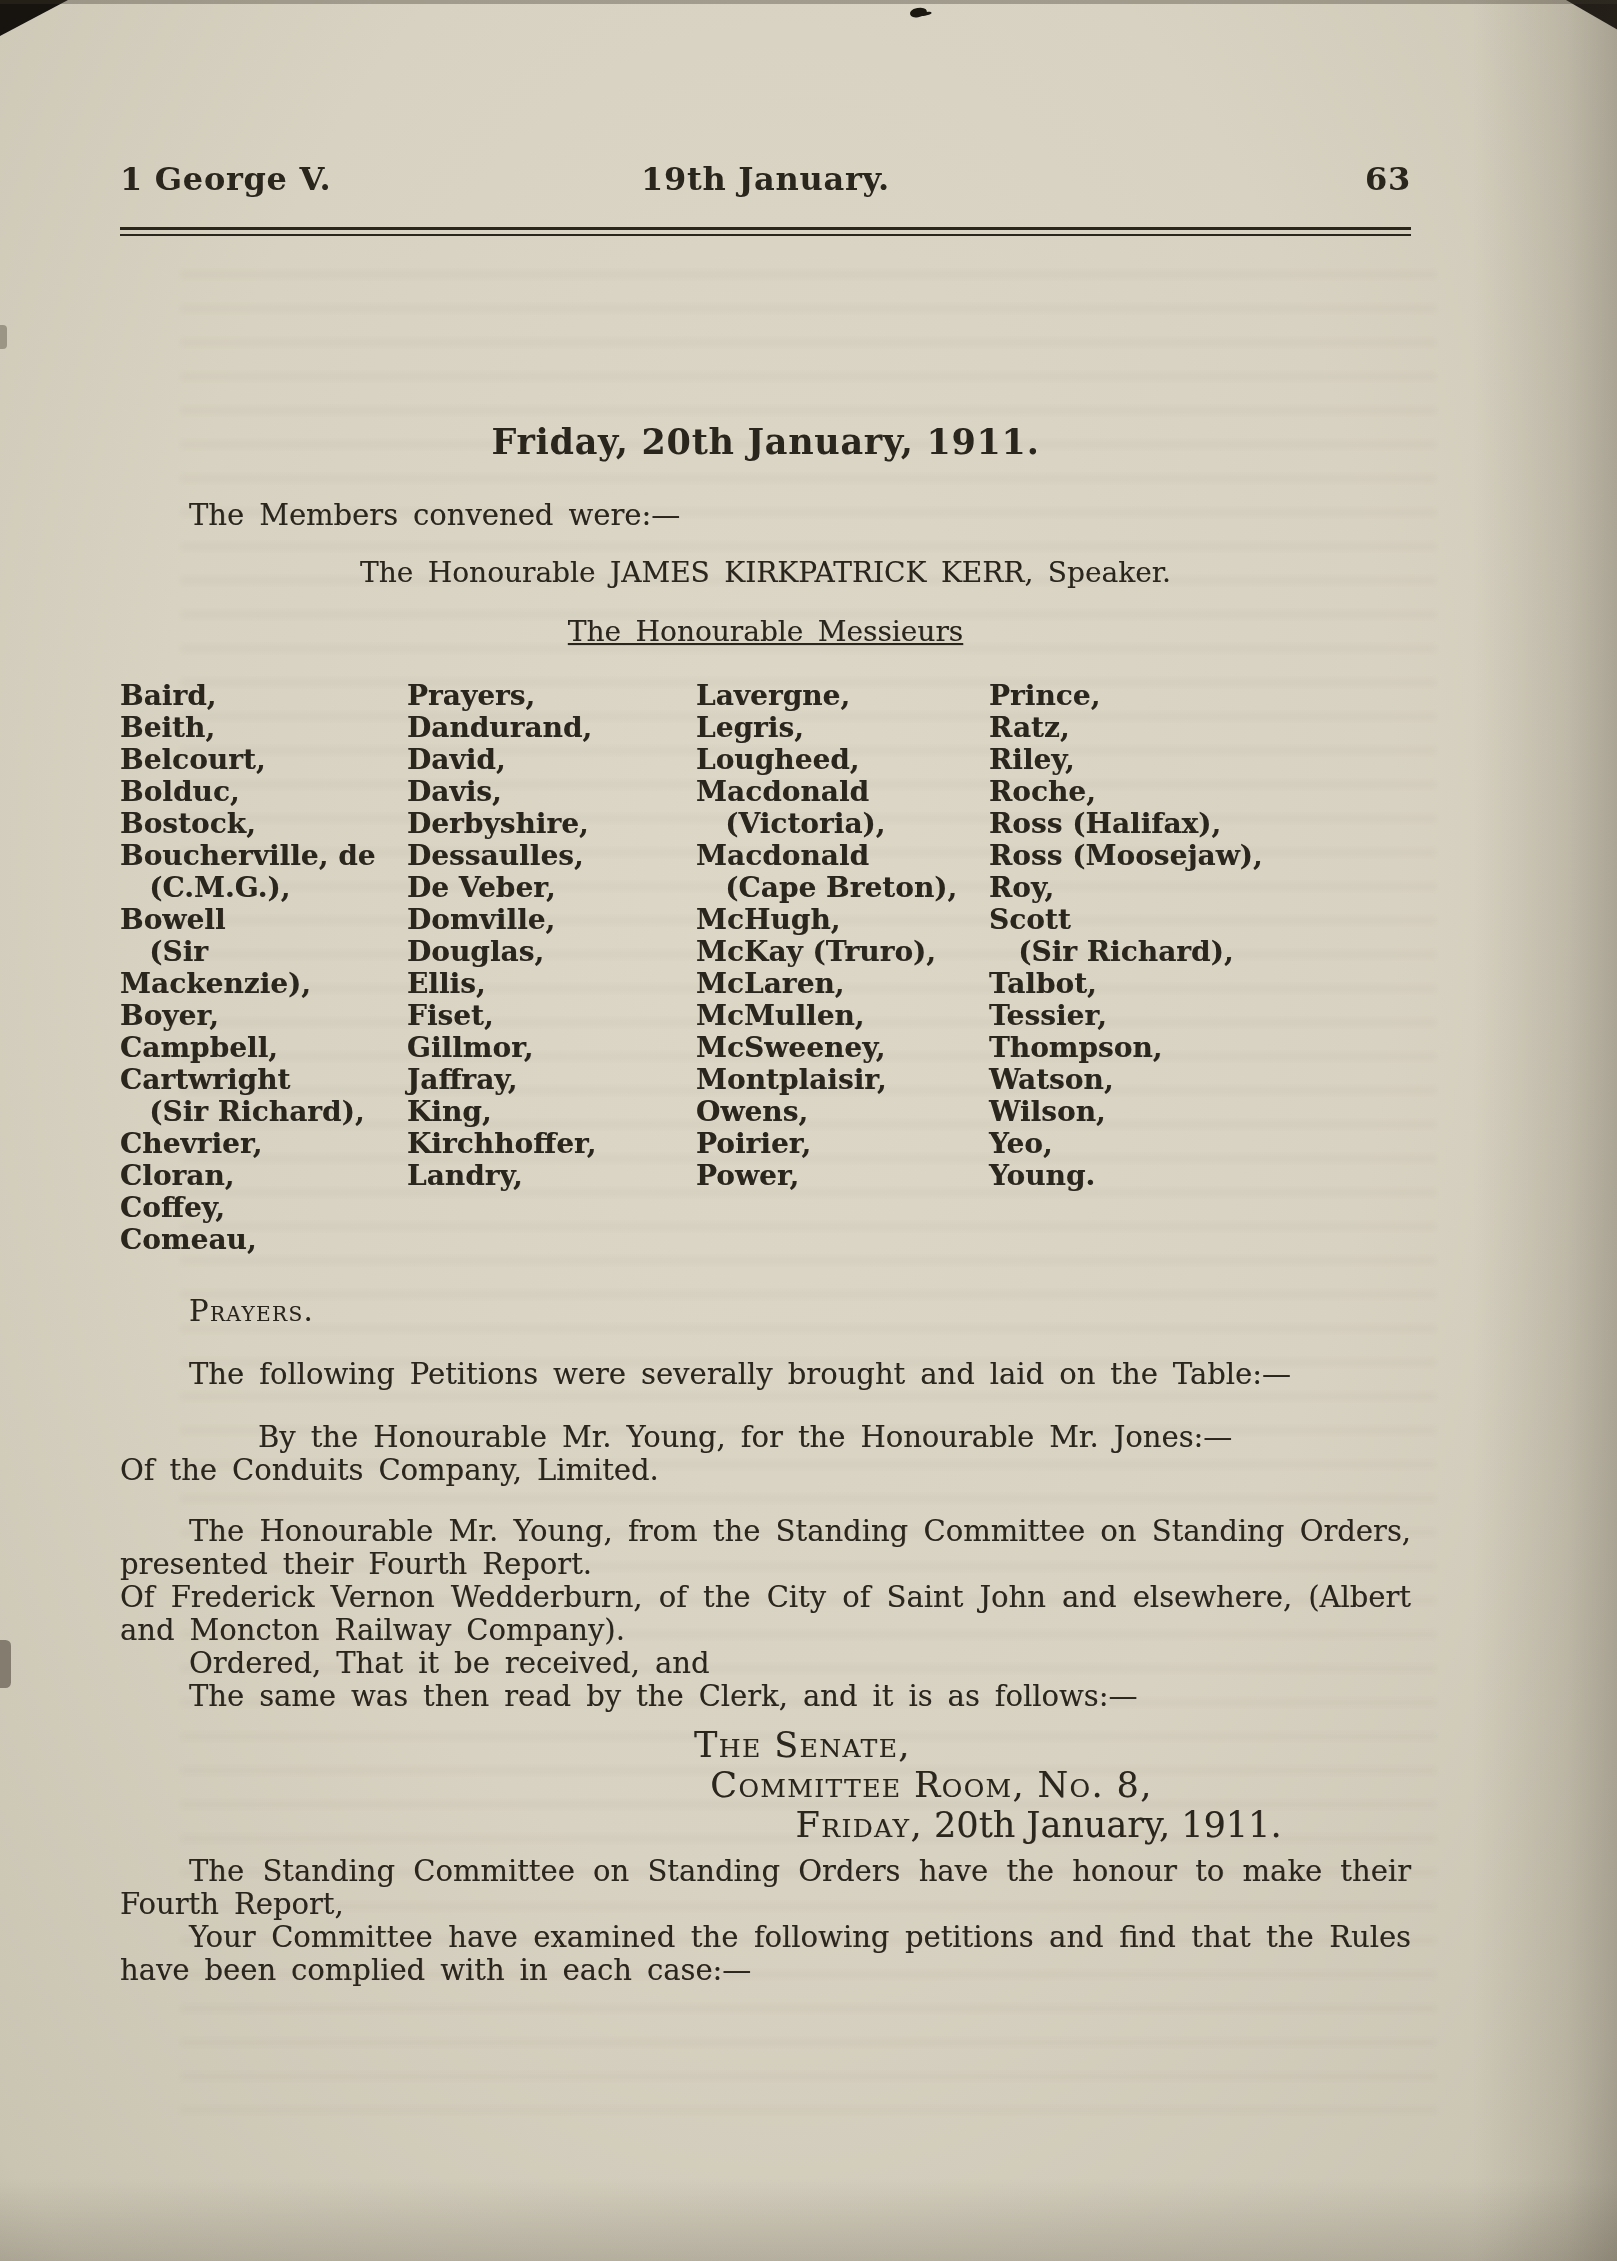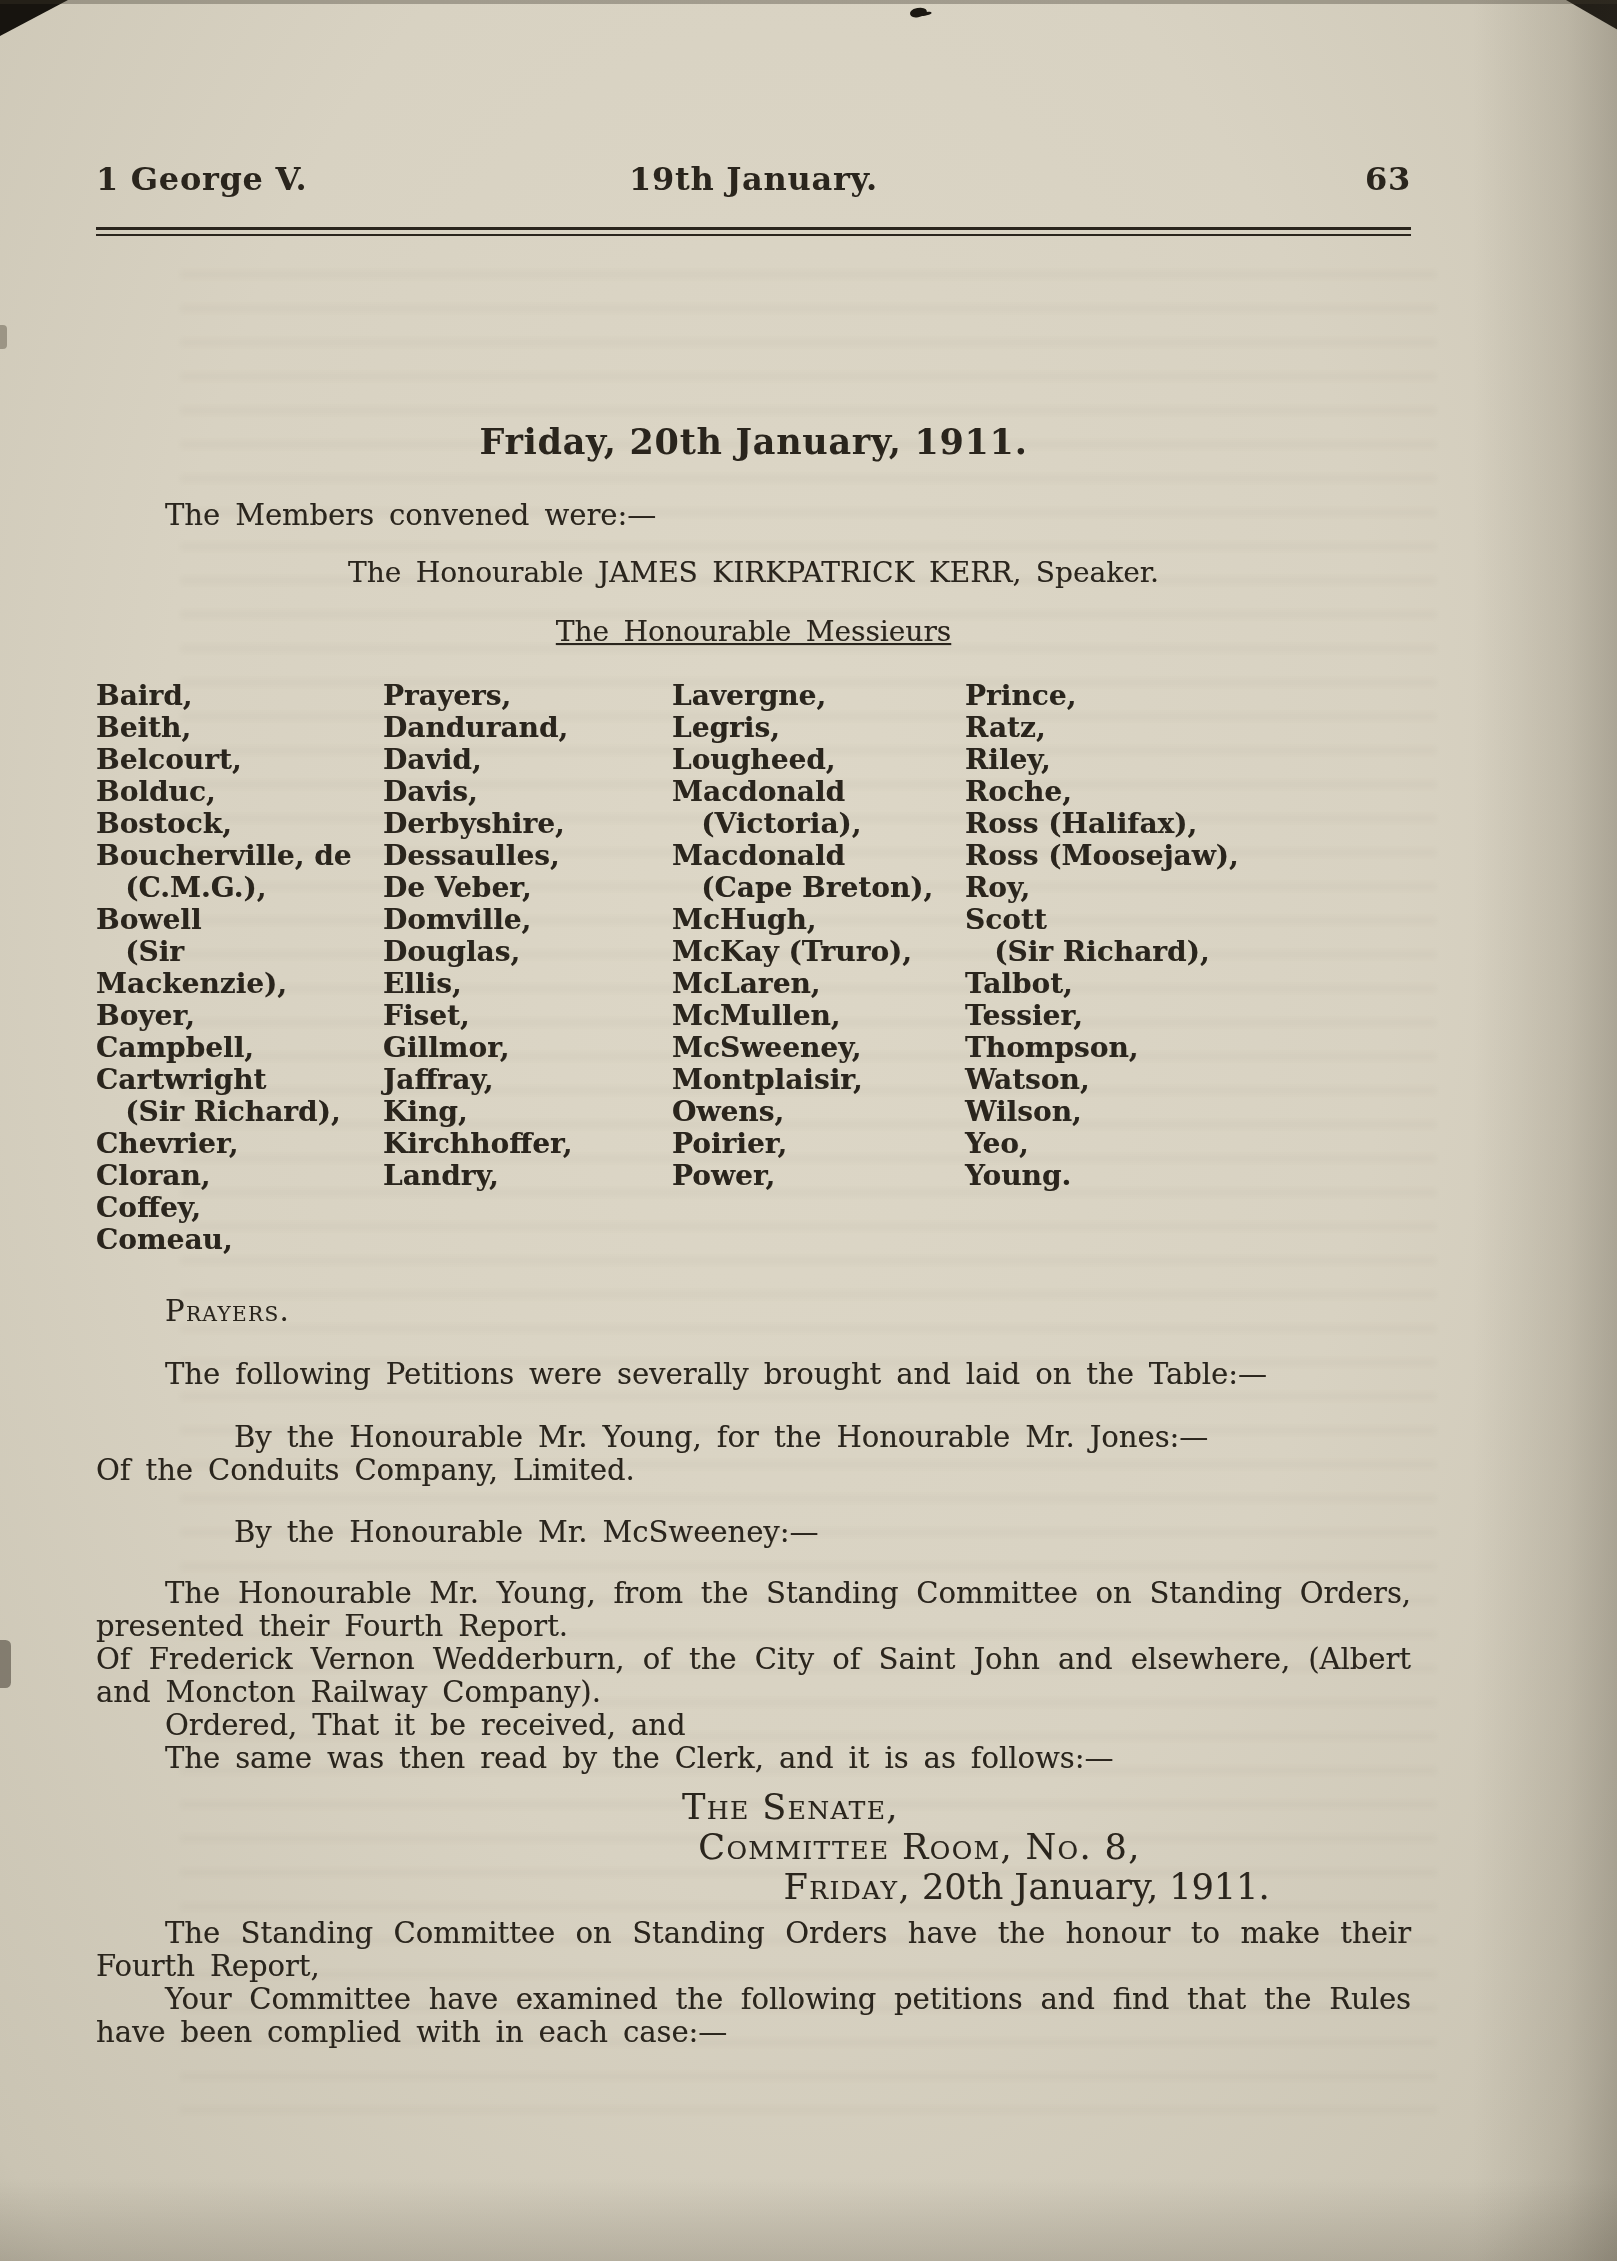"1 George V." .content { padding: 0 207px 0 96px -> 0 207px 0 120px }
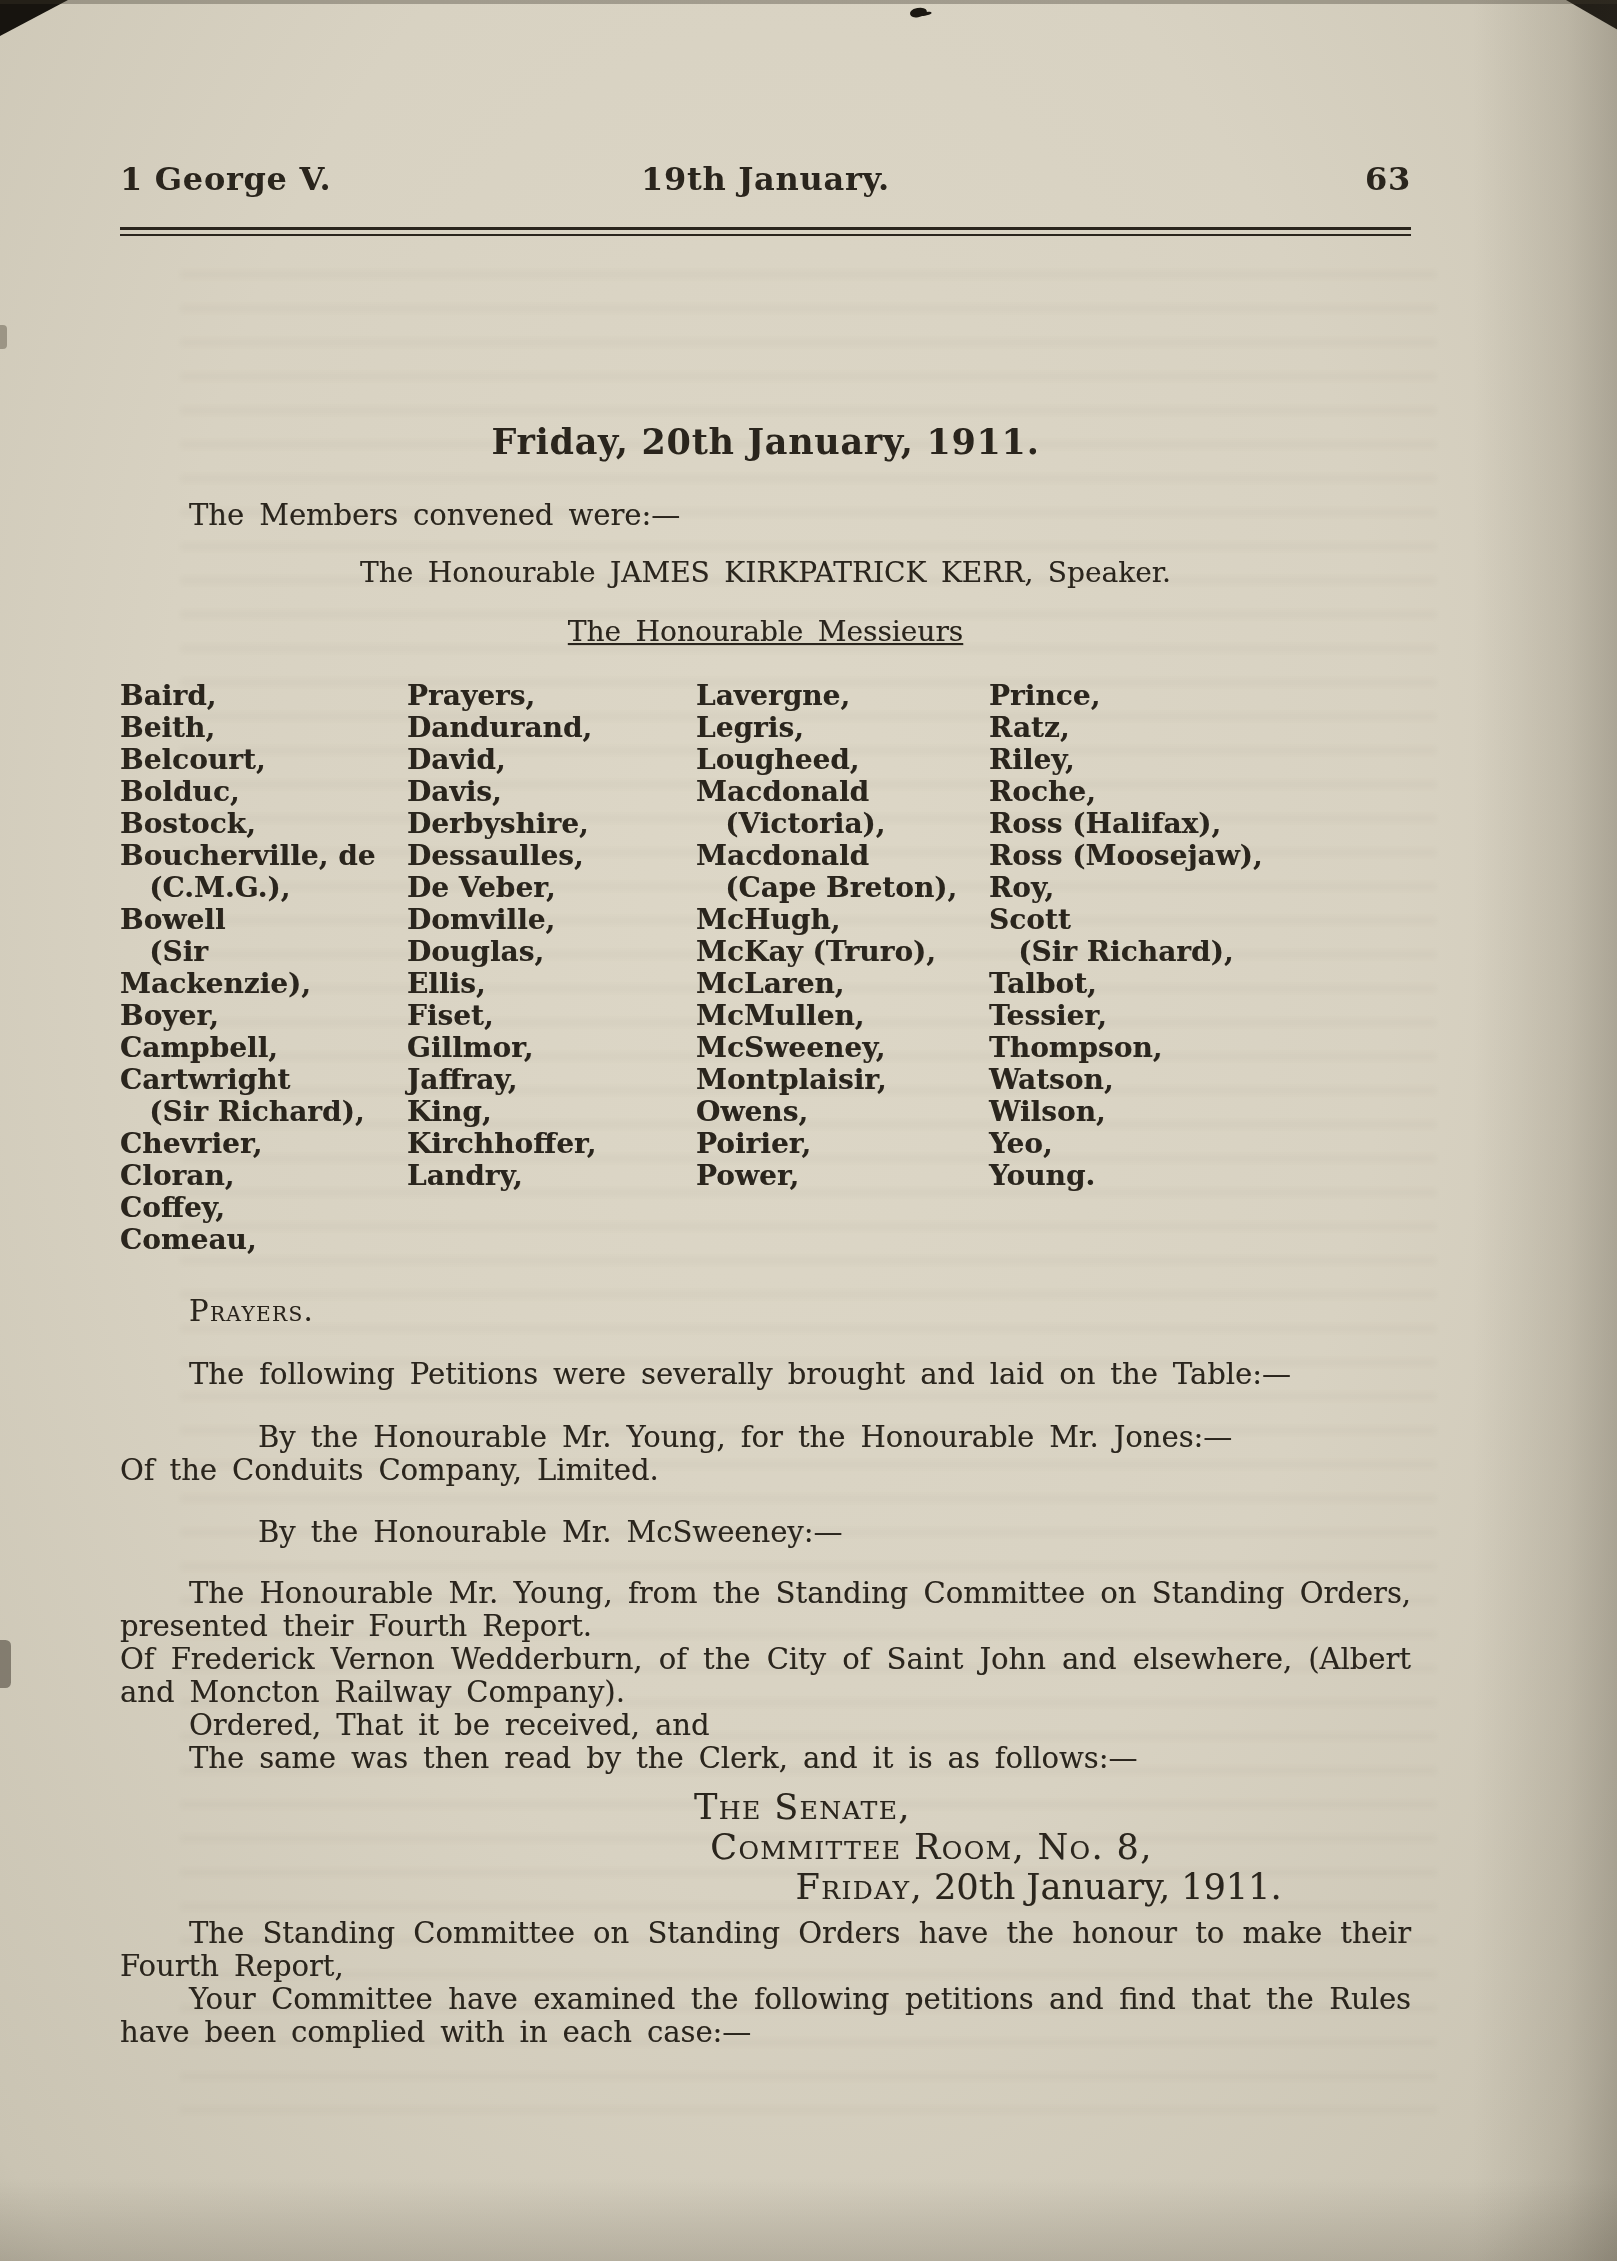"By the Honourable Mr. McSweeney:—" p.para { html: <p>By the Honourable Mr. McSweeney:—</p> -> none }
